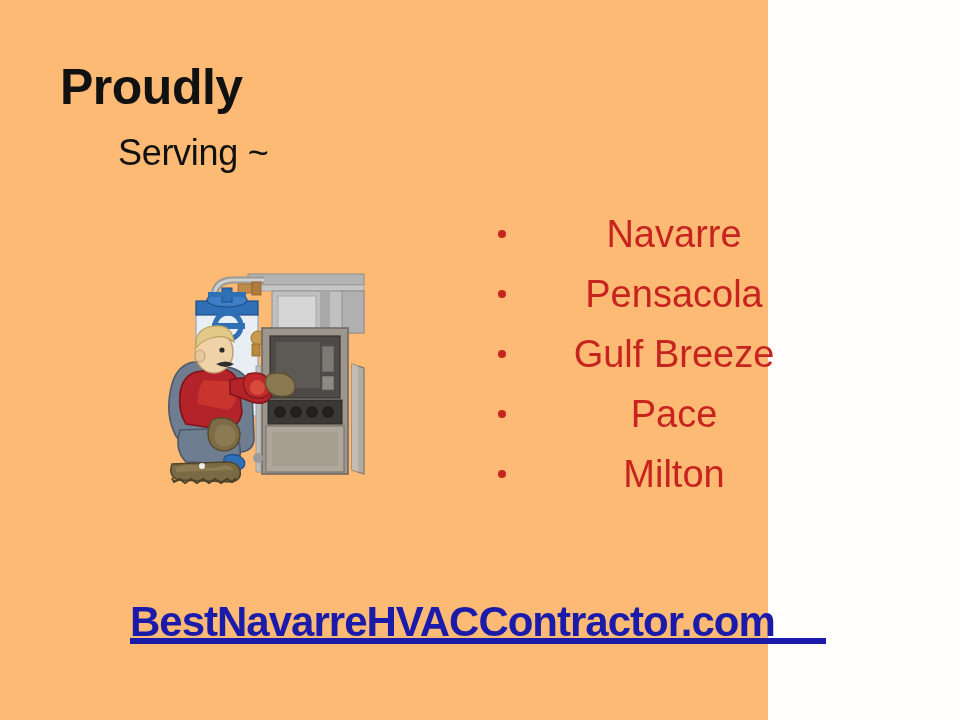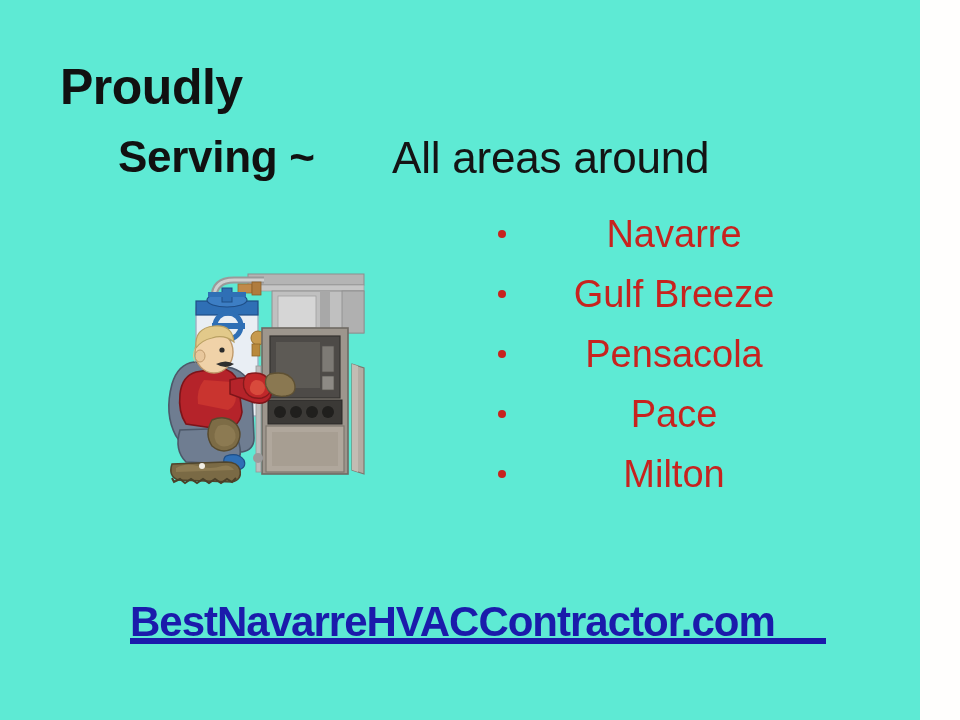"Proudly" #slide { background: #5eead4 -> #fdba74; width: 920px -> 768px }
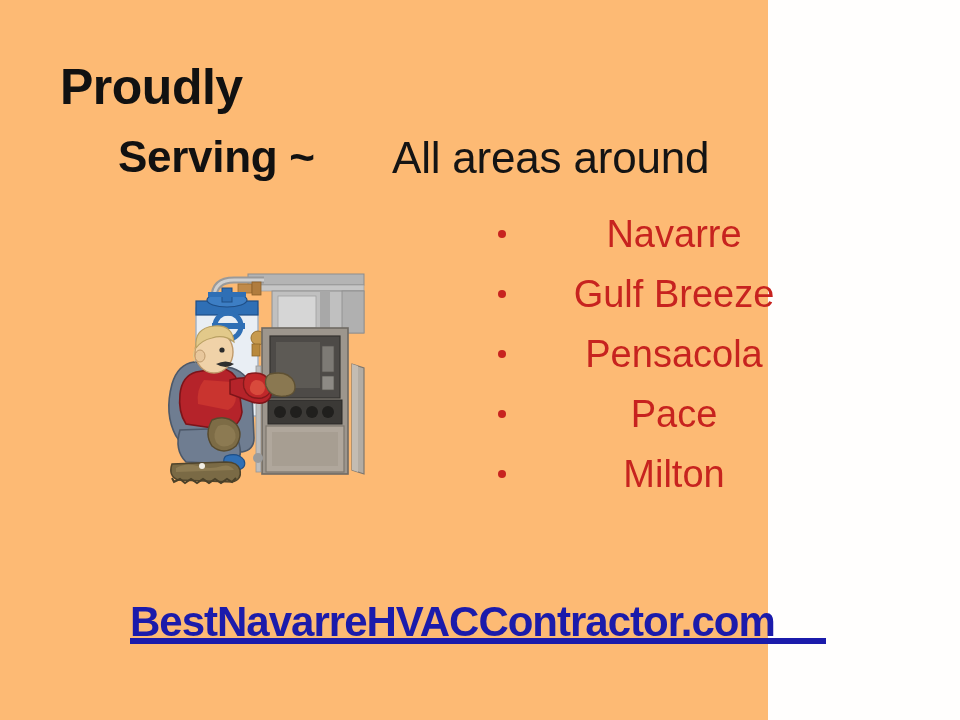"Serving ~" .headline-serving { font-size: 44px -> 36px; font-weight: bold -> normal }
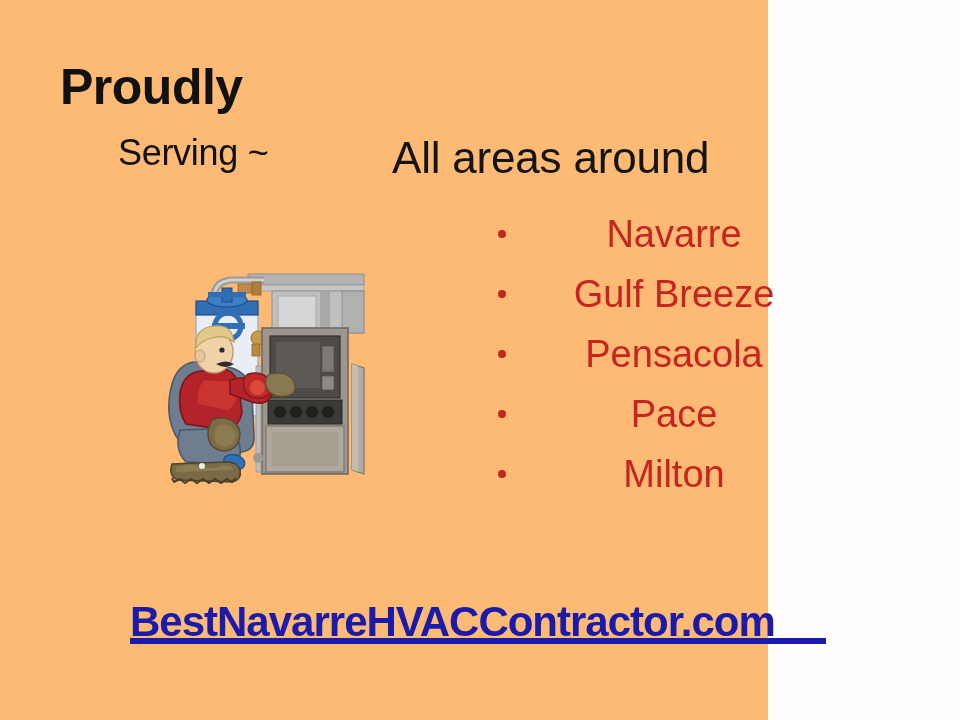"All areas around" div.headline-areas { html: <div>All areas around</div> -> none }
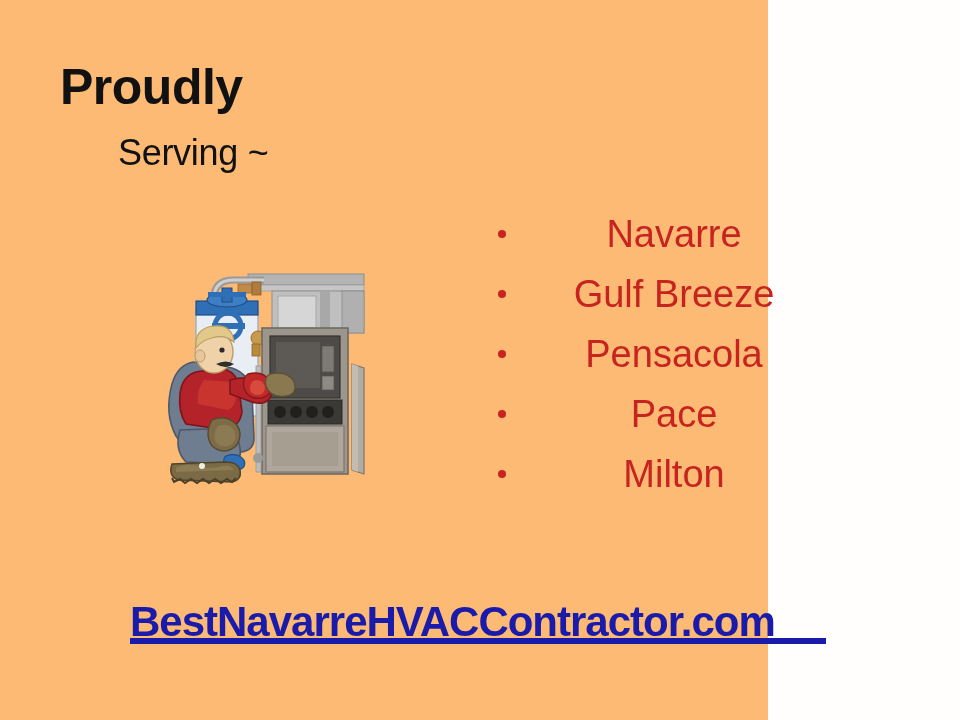"Gulf Breeze" li { order: before "Pensacola" -> after "Pensacola" }
